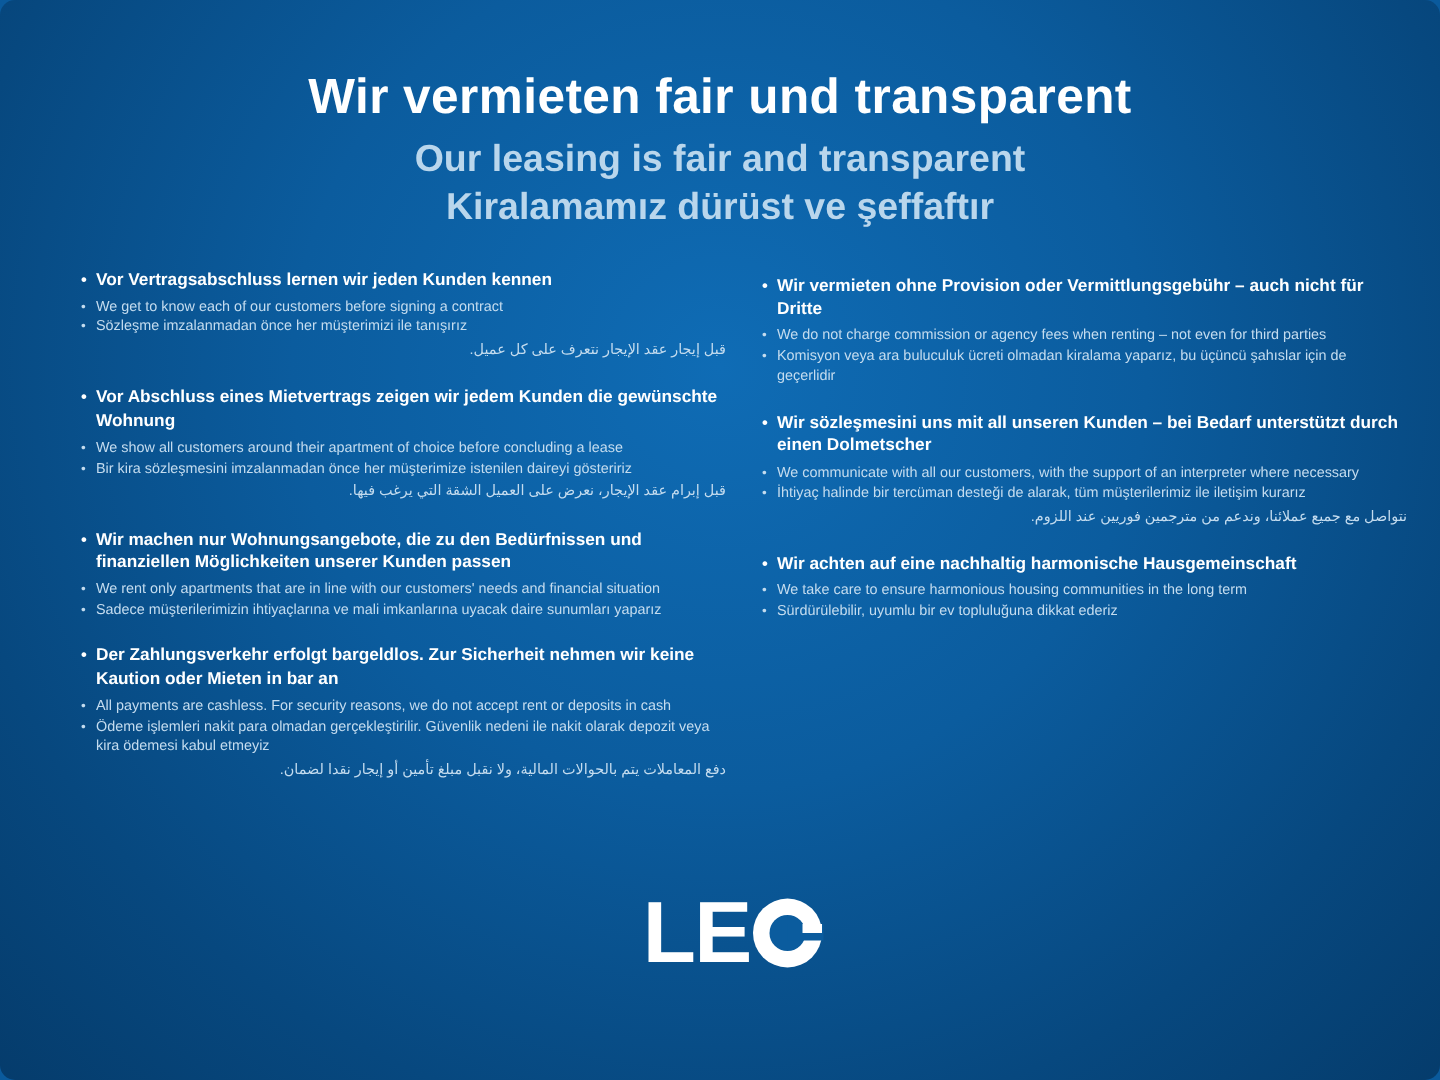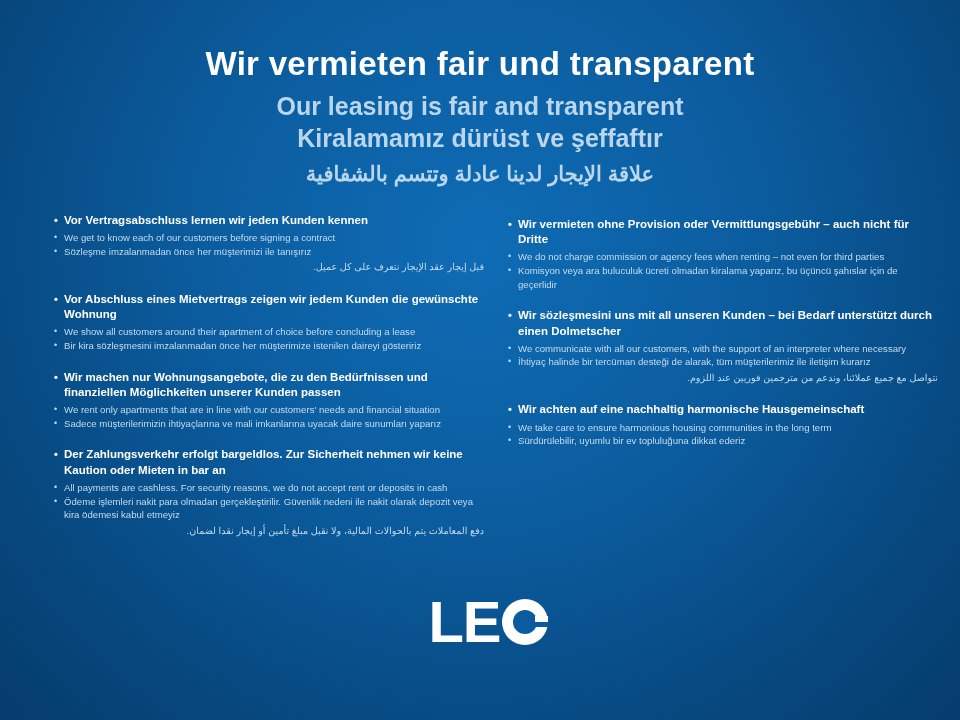"Wir vermieten fair und transparent" .slide { border-radius: none -> 10px }
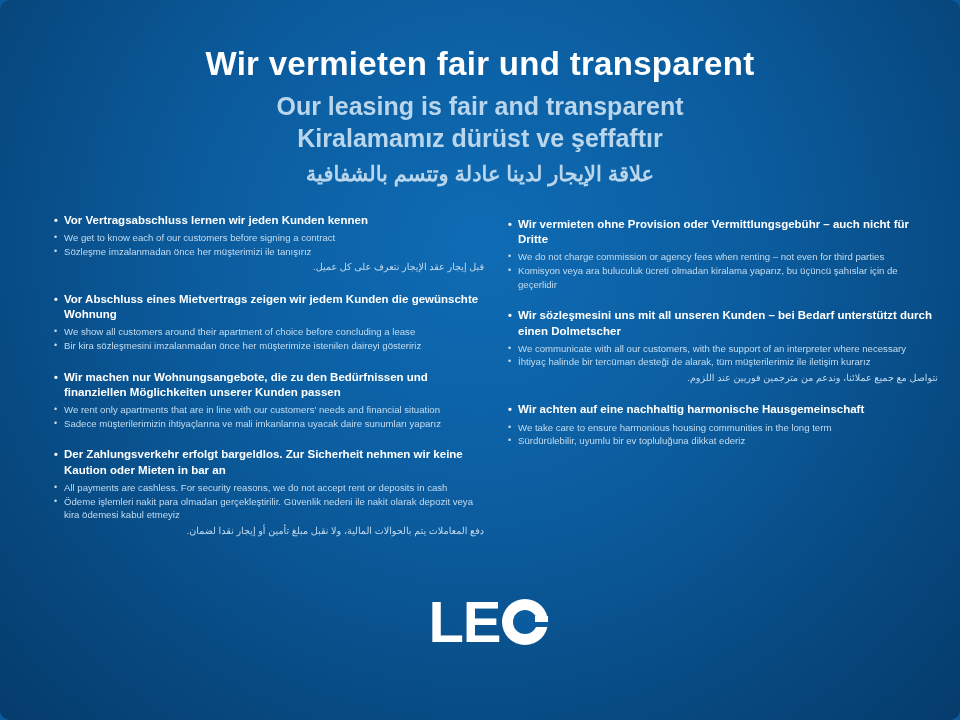"علاقة الإيجار لدينا عادلة وتتسم" div.title-ar { html: <div>علاقة الإيجار لدينا عادلة وتتسم بالشفافية</div> -> none }
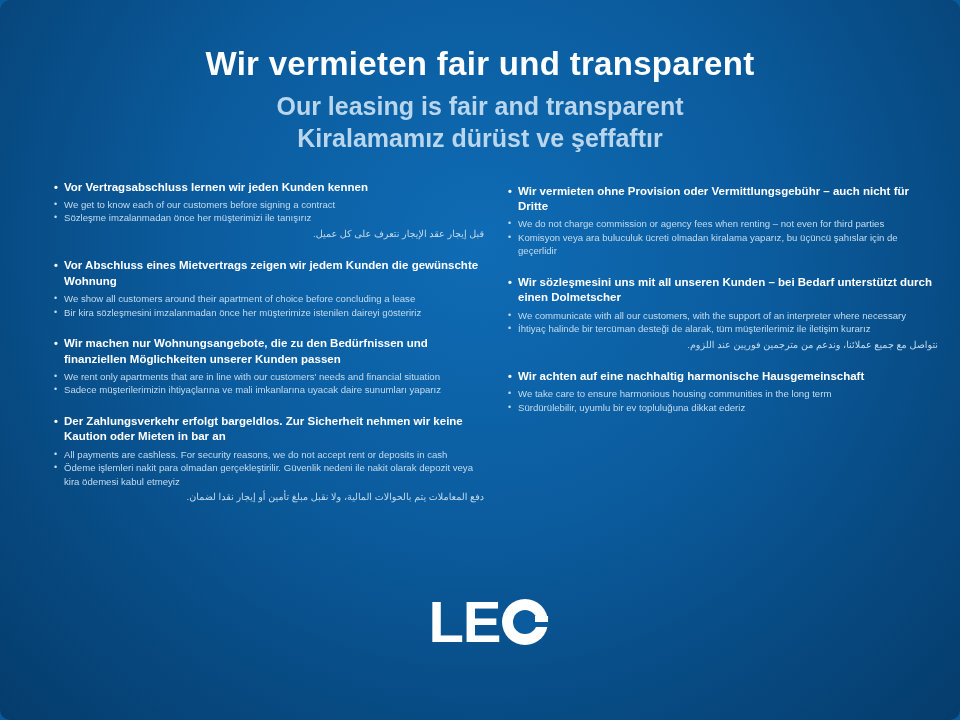"قبل إبرام عقد الإيجار، نعرض" div.b-ar { html: none -> <div>قبل إبرام عقد الإيجار، نعرض على العميل الشقة التي يرغب فيها.</div> }
